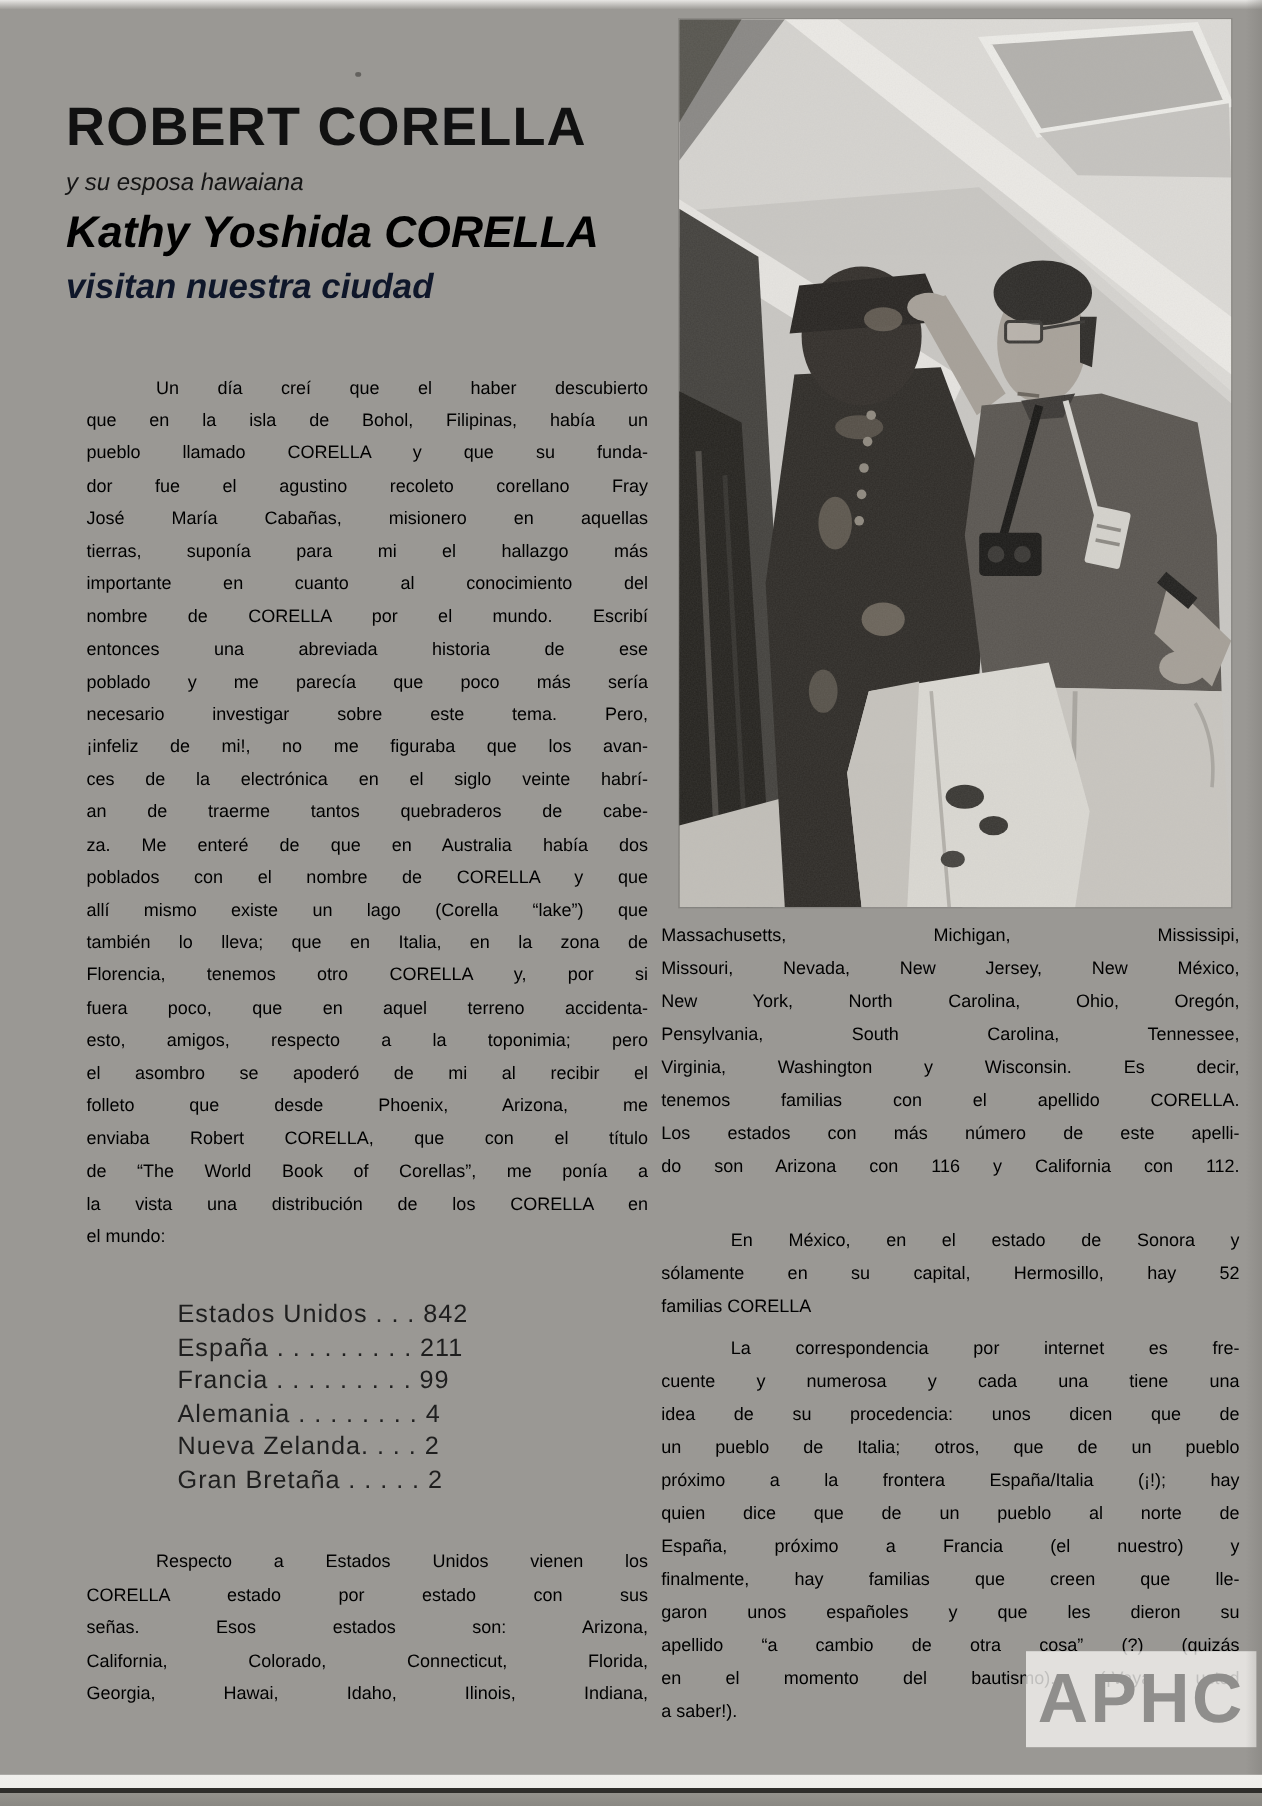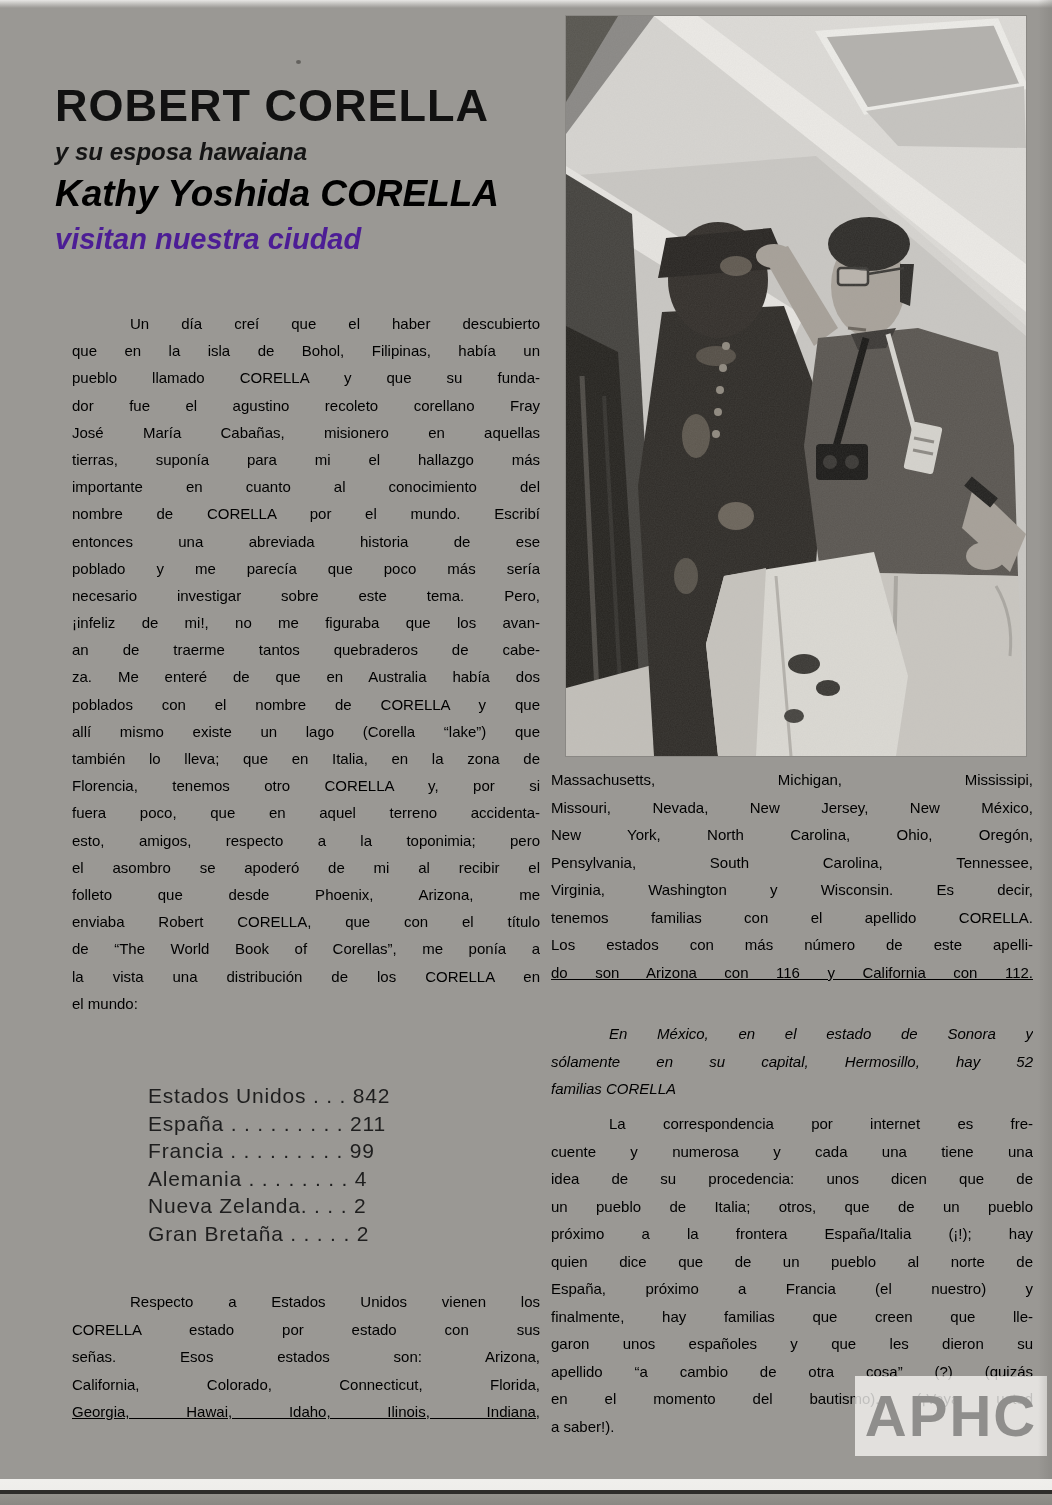"y su esposa hawaiana" .t2 { font-size: 24px -> 20px; font-weight: 700 -> 400 }
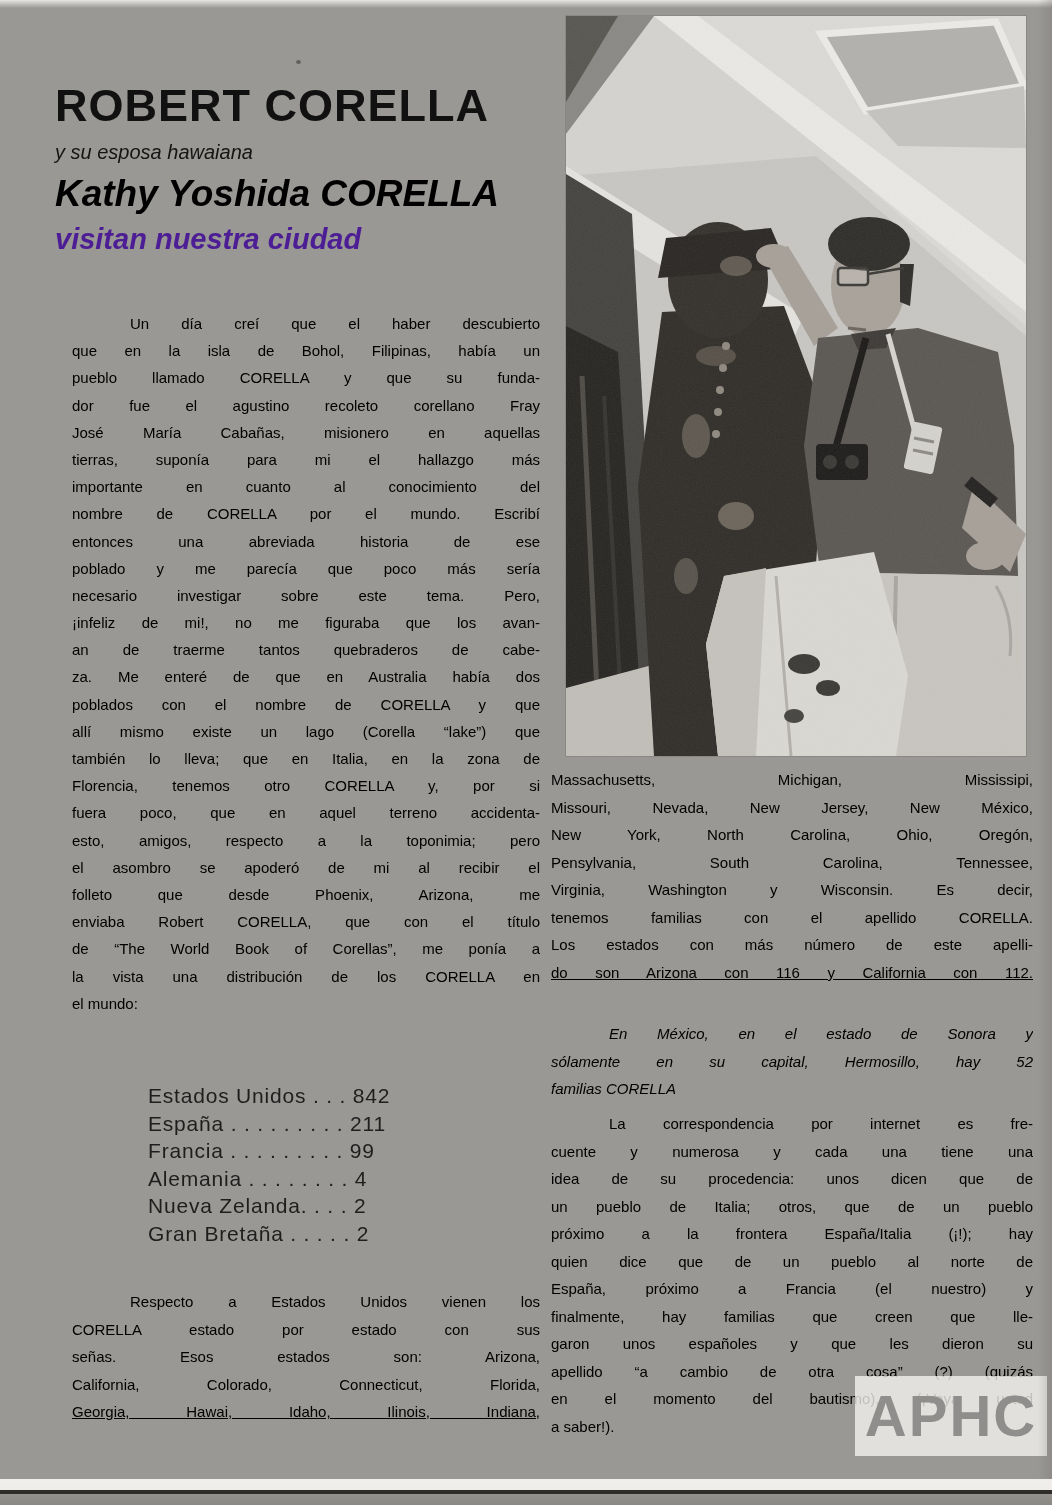"visitan nuestra ciudad" .t4 { color: #4c1d95 -> #0f172a }
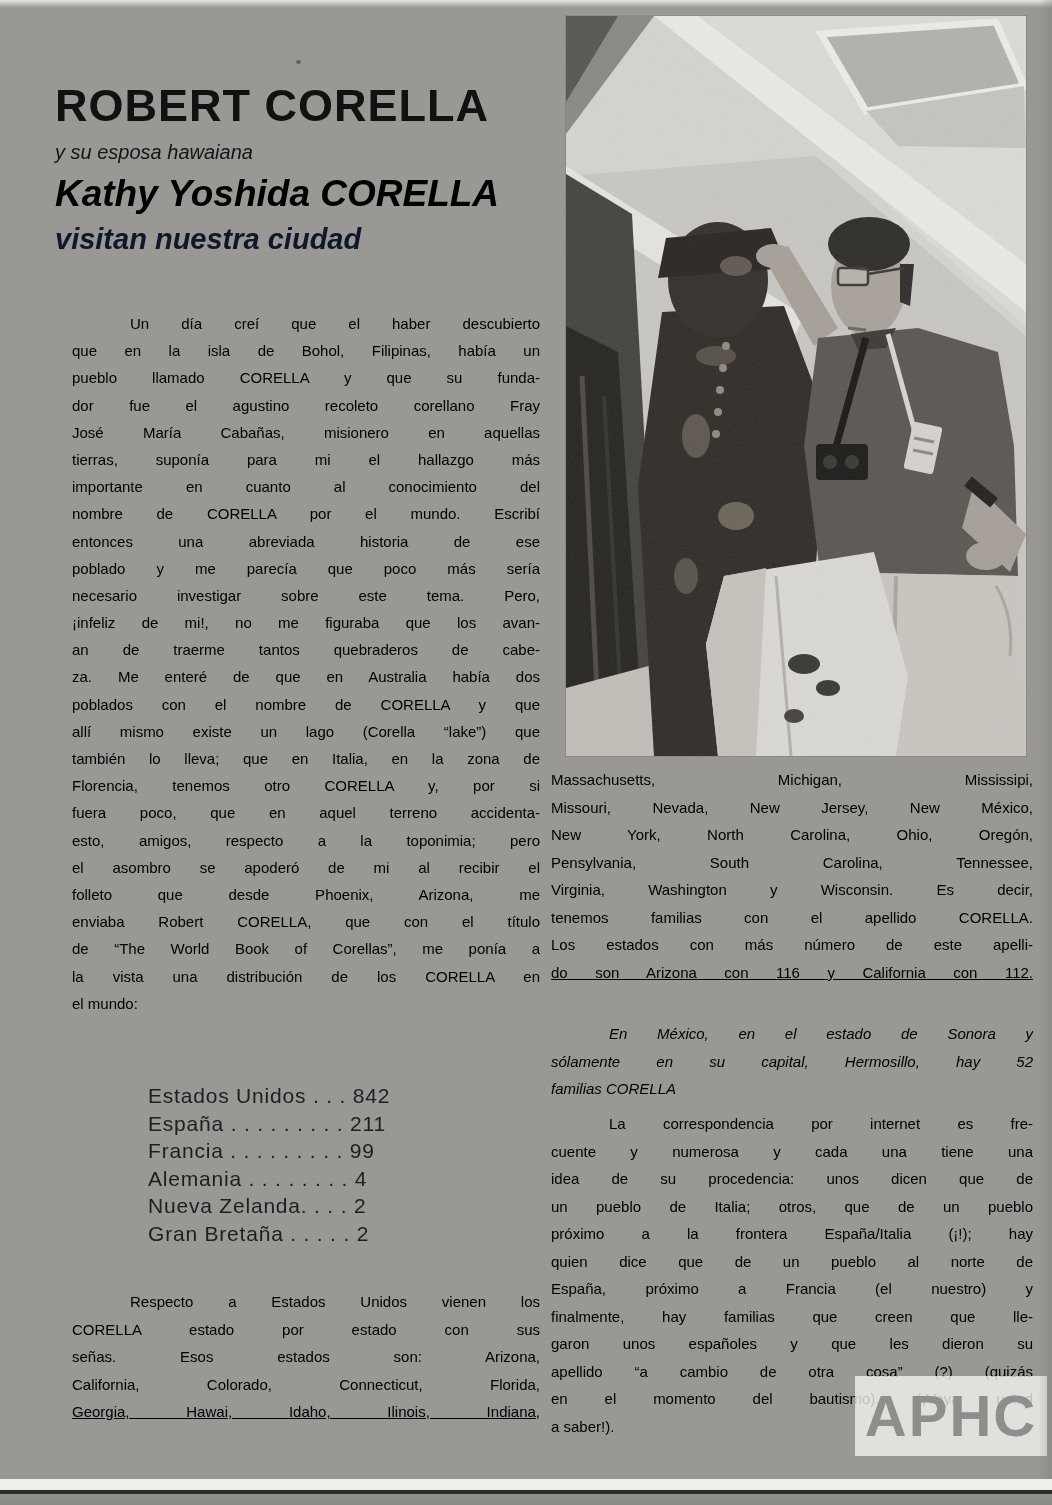"ces de la electrónica en" div.line { html: none -> <div>ces de la electrónica en el siglo veinte habrí-</div> }
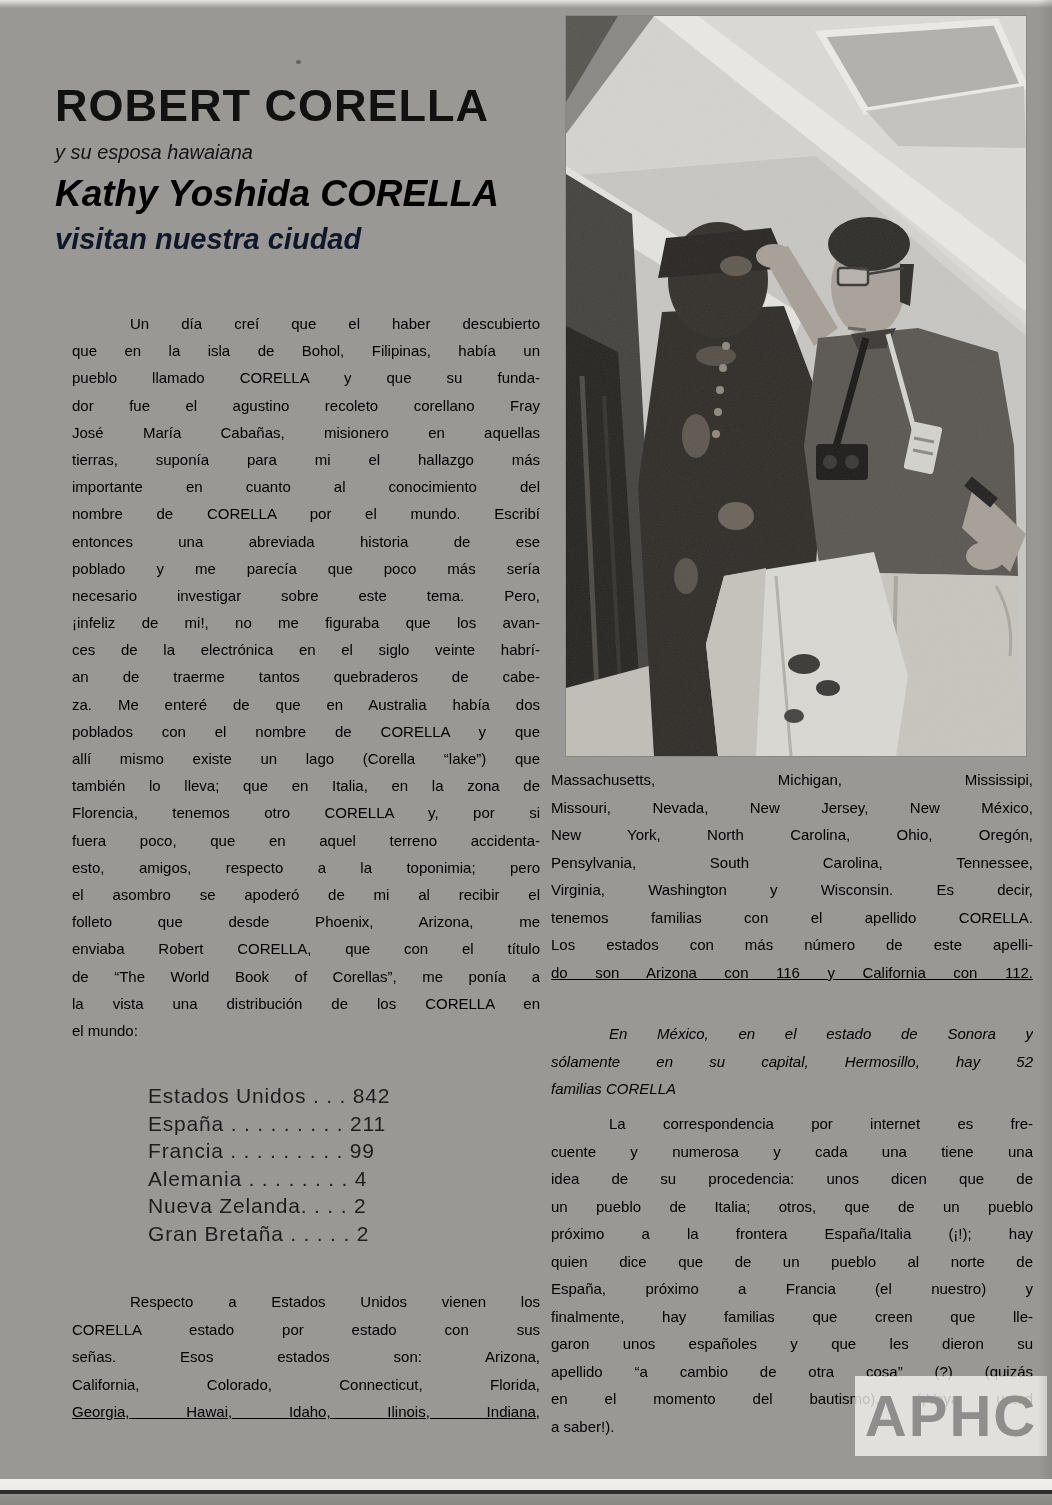"do son Arizona con 116" .para.cont .line:last-child { text-decoration: underline -> none }
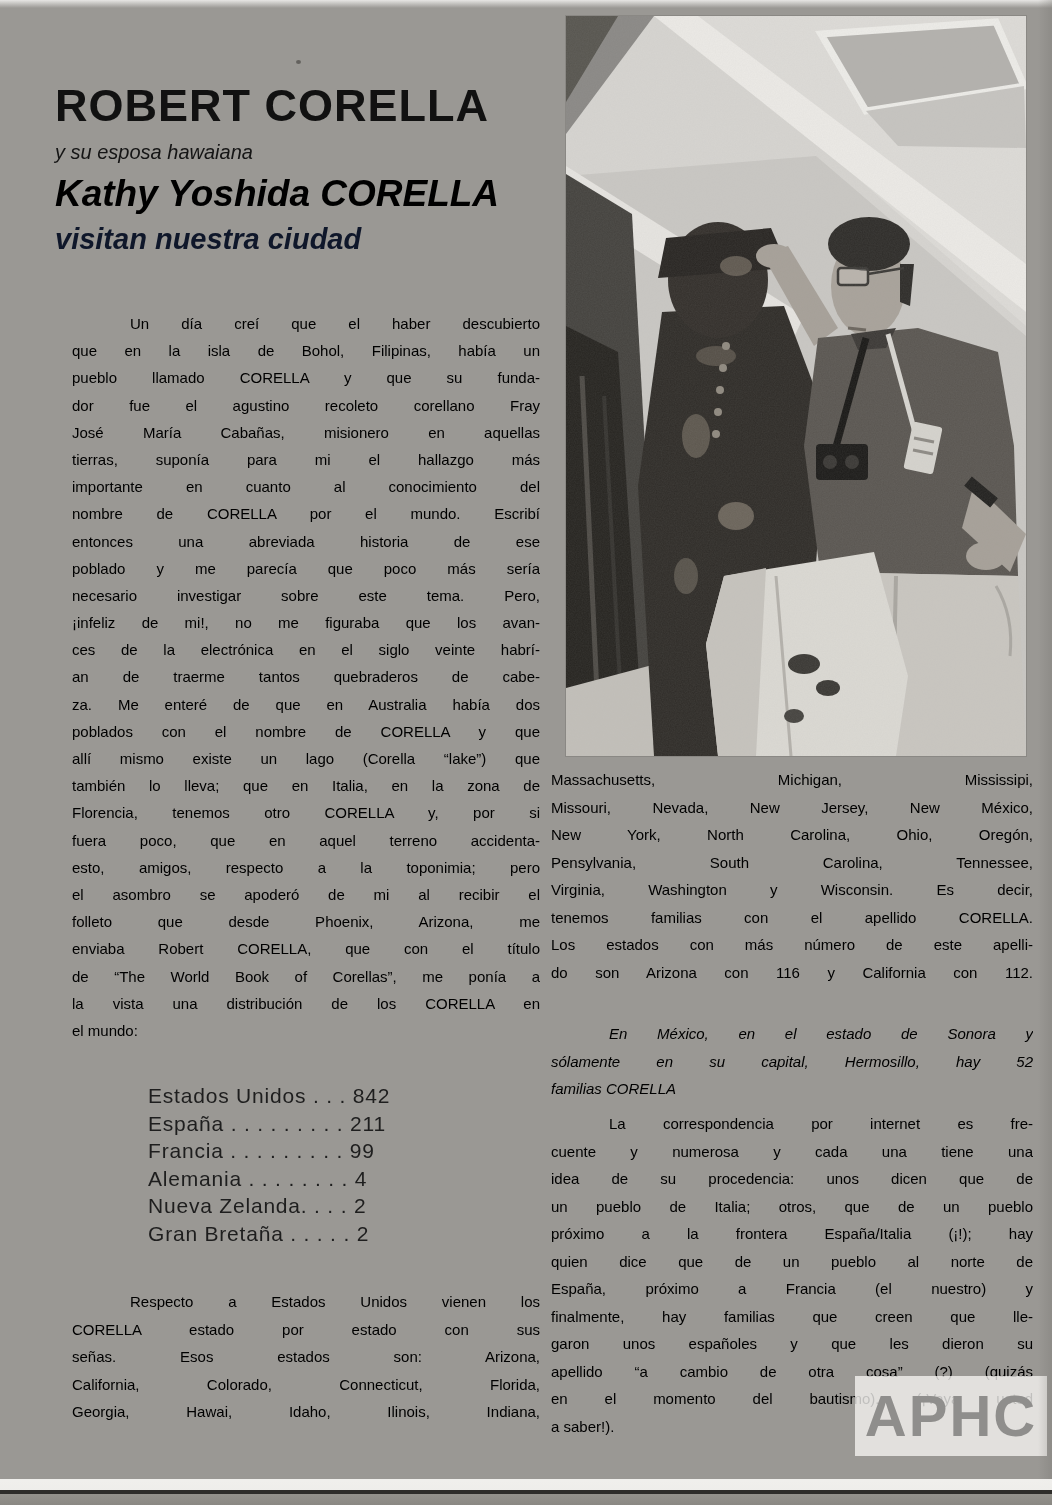"En México, en el estado" .p-mexico { font-style: italic -> none }
